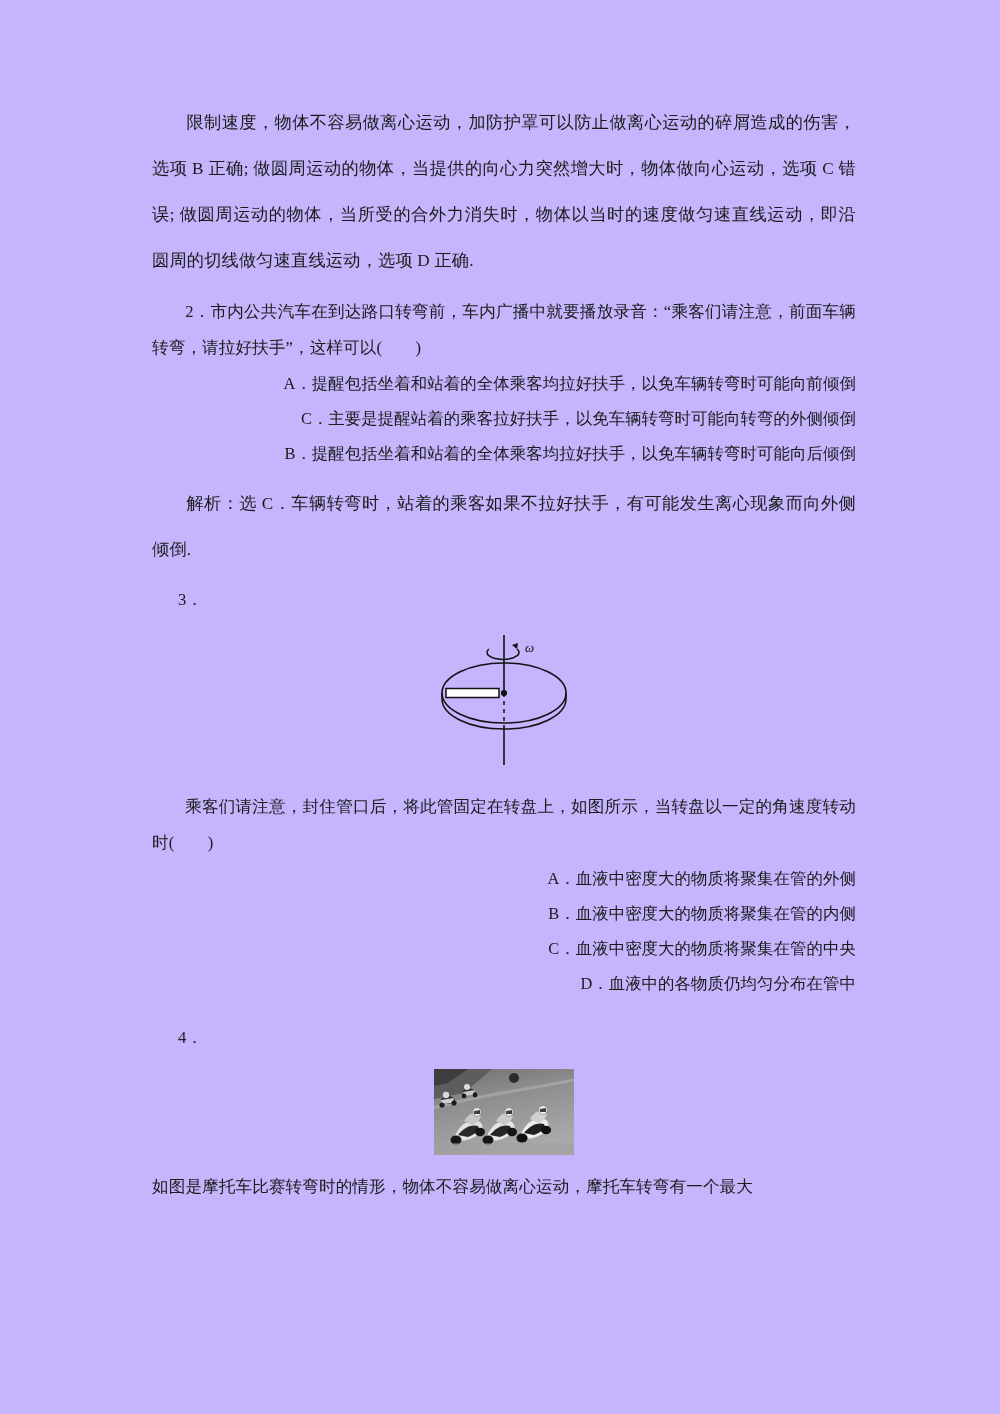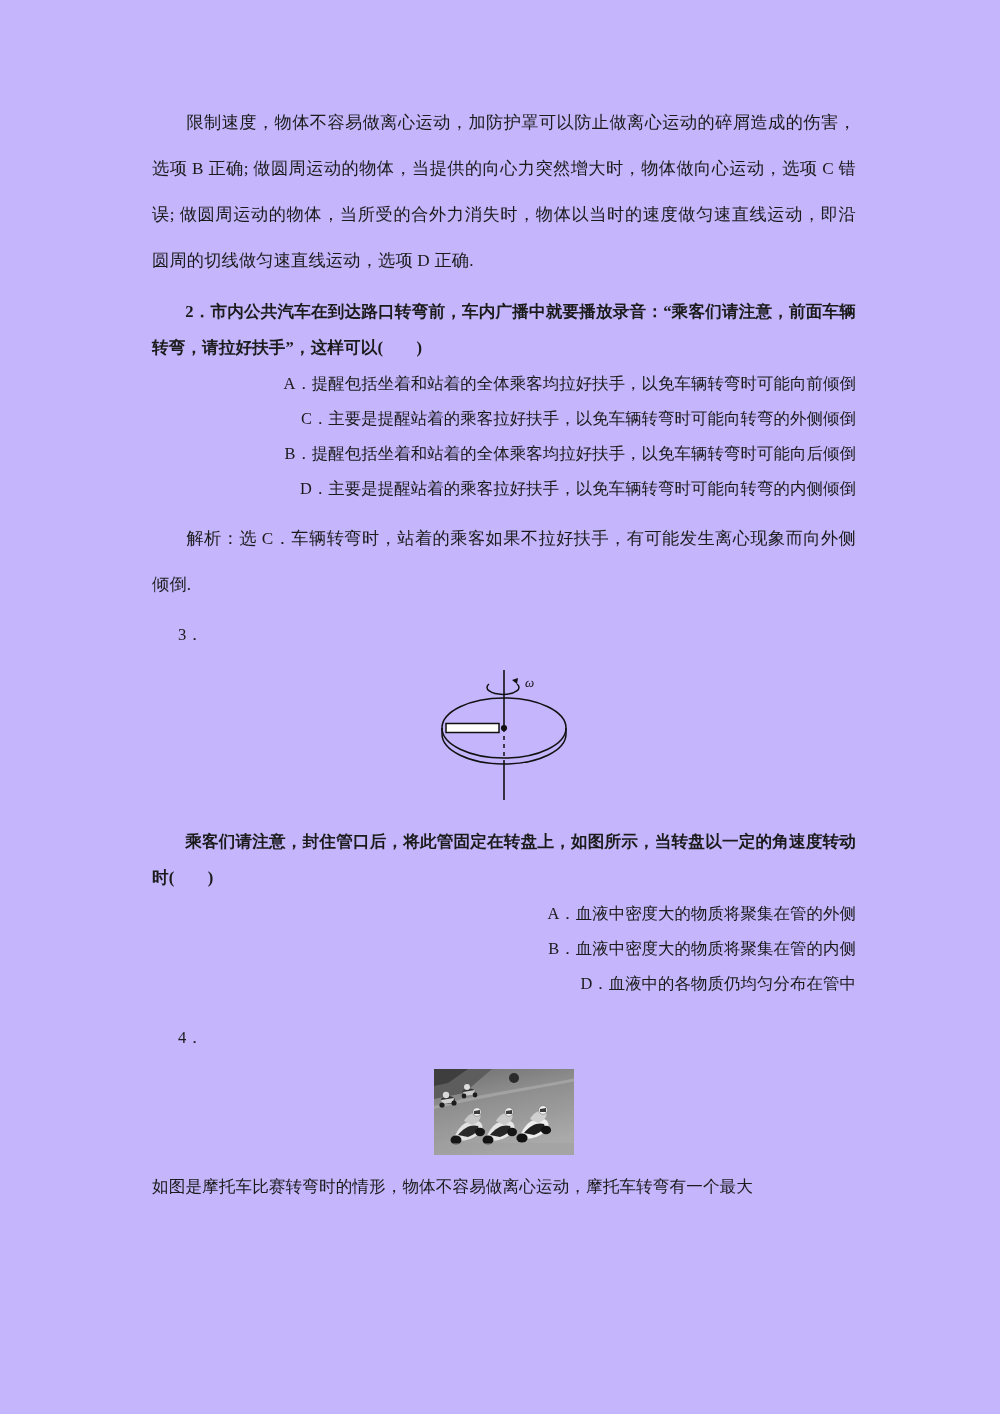"2．市内公共汽车在到达路口转弯前，车内广播中就要播放录音：“乘客们请注意，前面车" .qline.indent { font-weight: bold -> none }
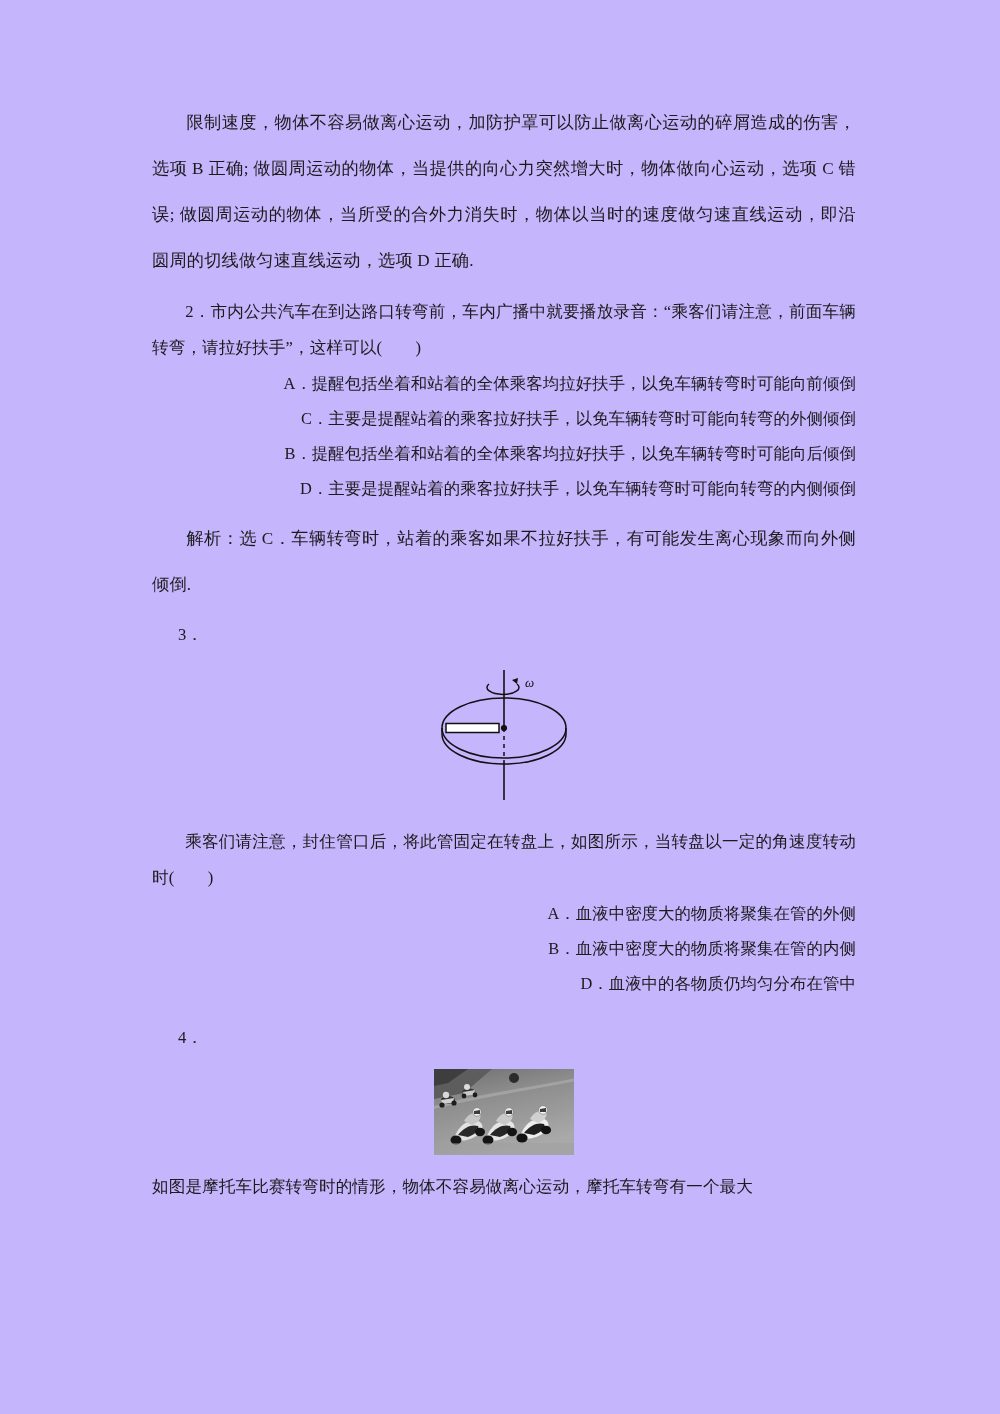"D．主要是提醒站着的乘客拉好扶手，以免车辆转弯时可能向转弯的内侧倾倒" div.option { html: <div> <span>D．</span><span>主要是提醒站着的乘客拉好扶手，以免车辆转弯时可能向转弯的内侧倾倒</span> </div> -> none }
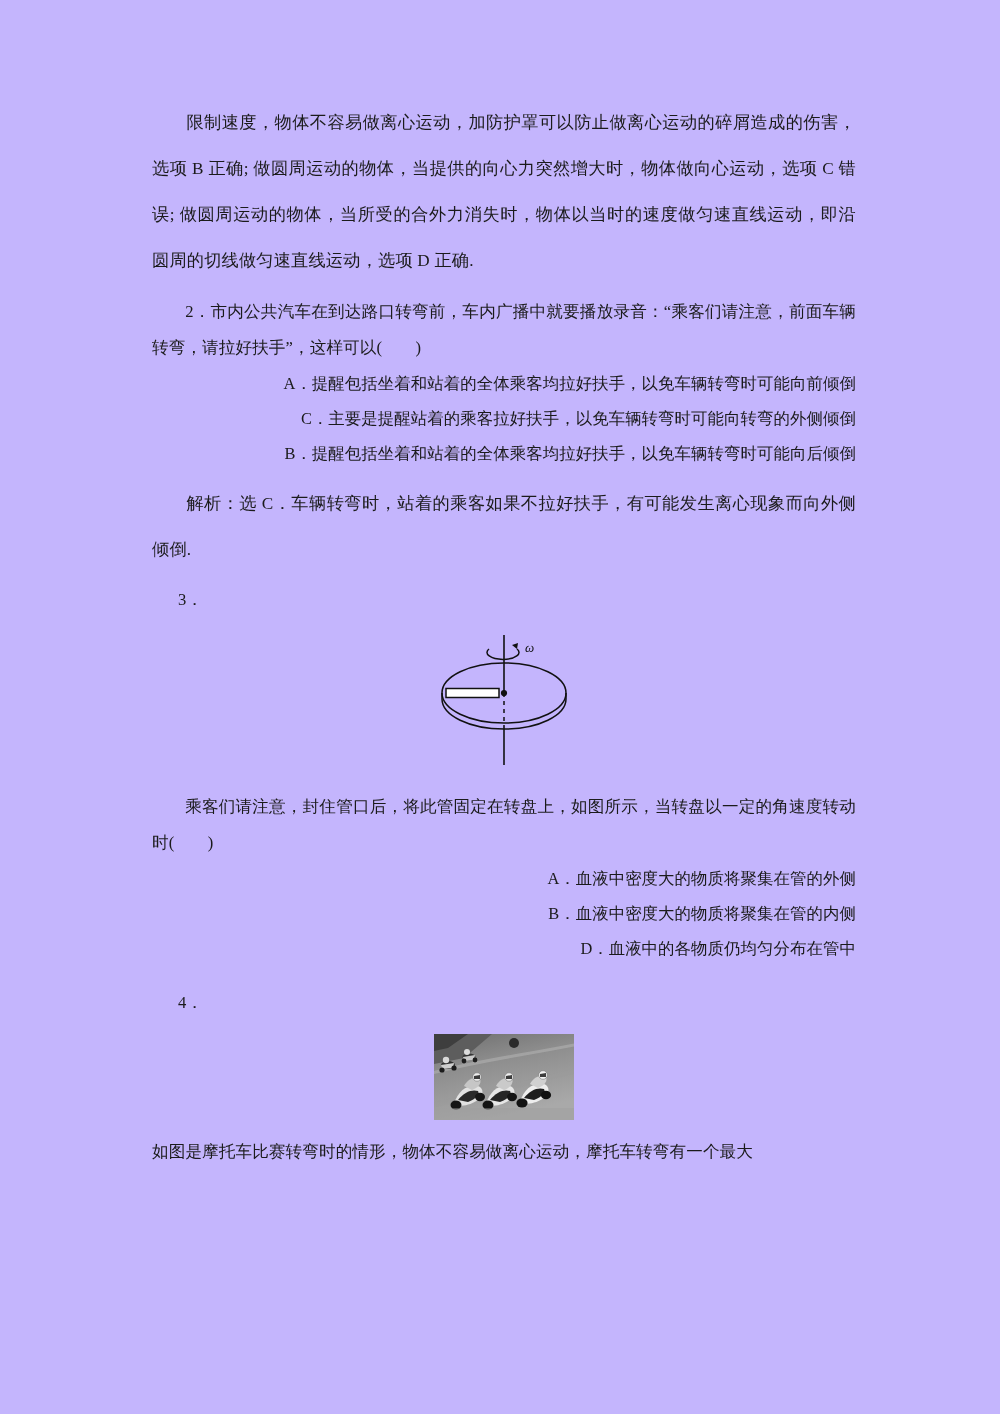"C．血液中密度大的物质将聚集在管的中央" div.option { html: none -> <div> <span>C．</span><span>血液中密度大的物质将聚集在管的中央</span> </div> }
